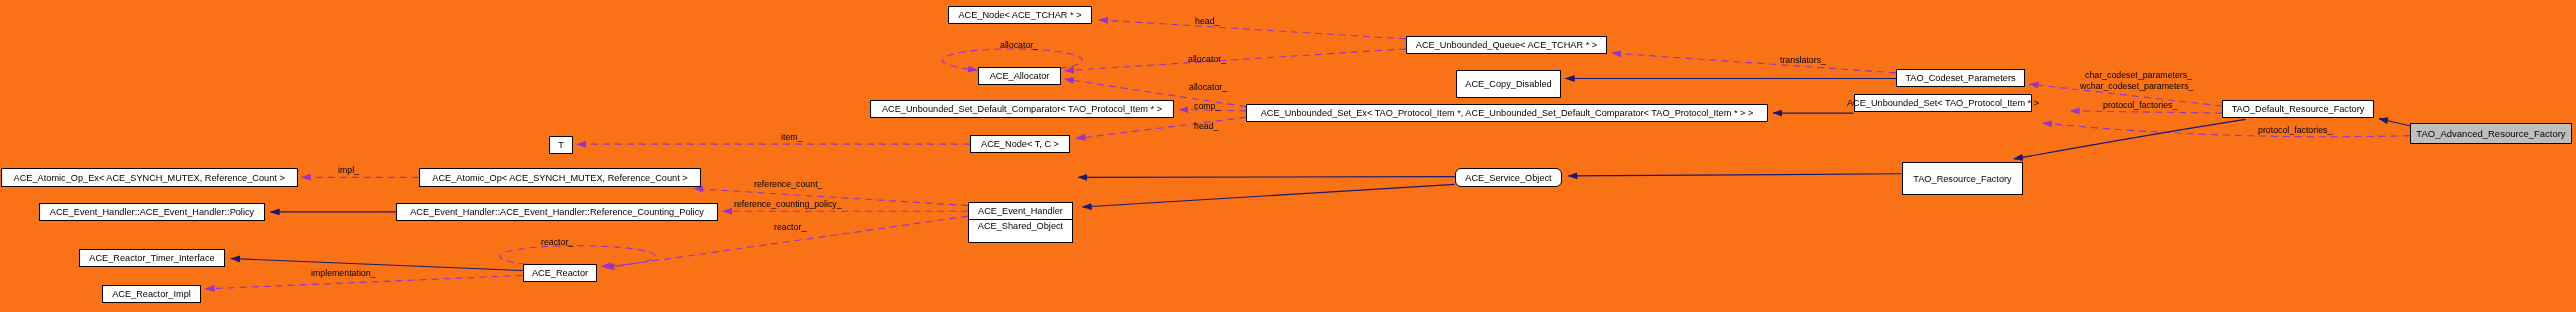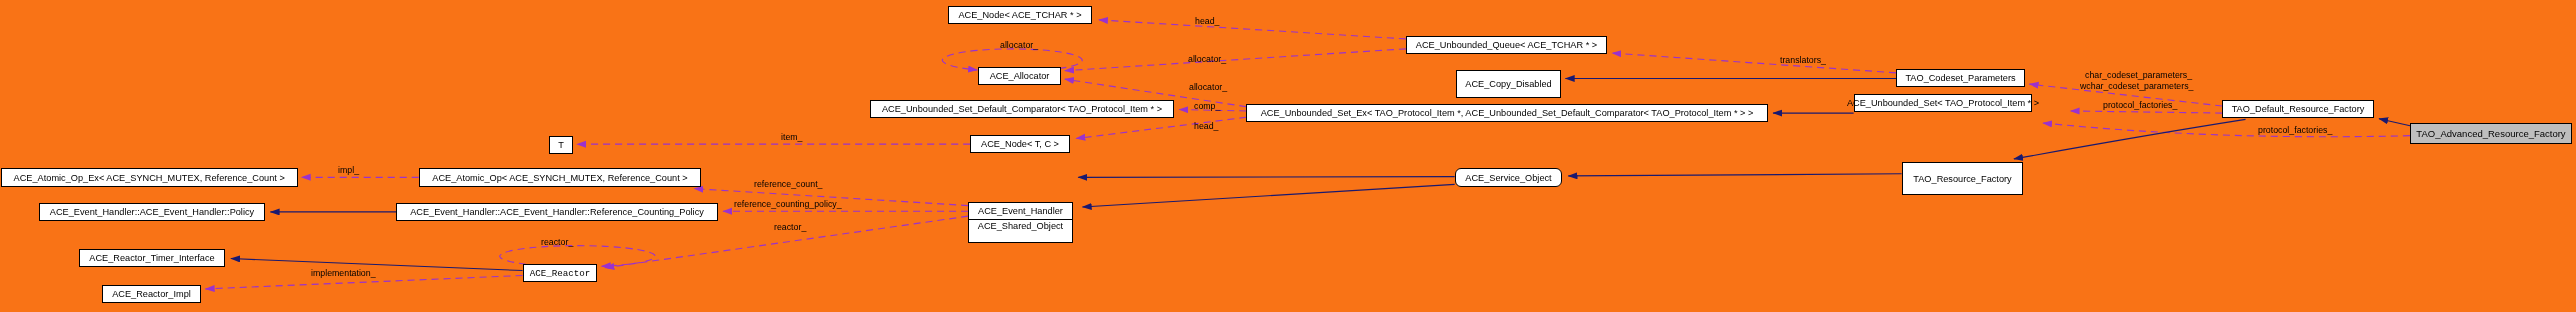"ACE_Reactor" div.node { font-family: Liberation Mono, monospace -> none }
